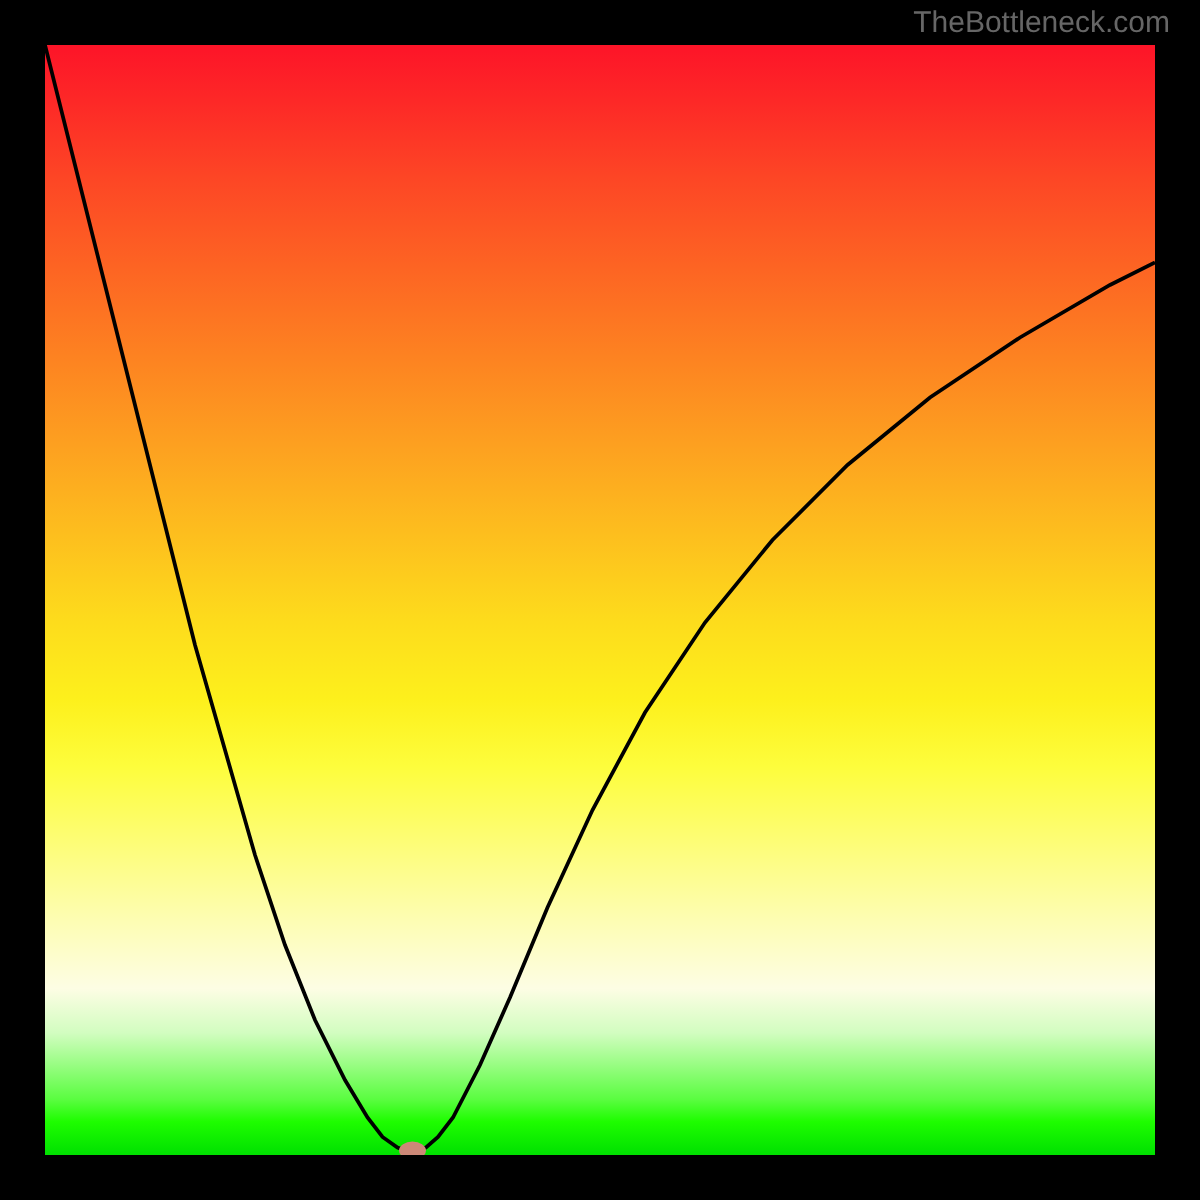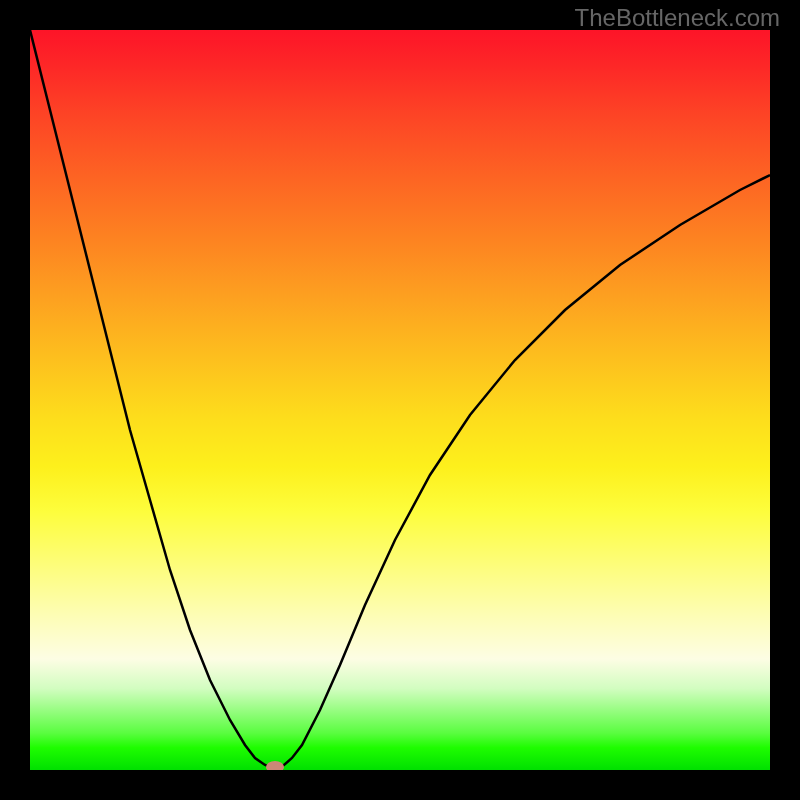"TheBottleneck.com" .watermark { font-size: 24px -> 20px }
